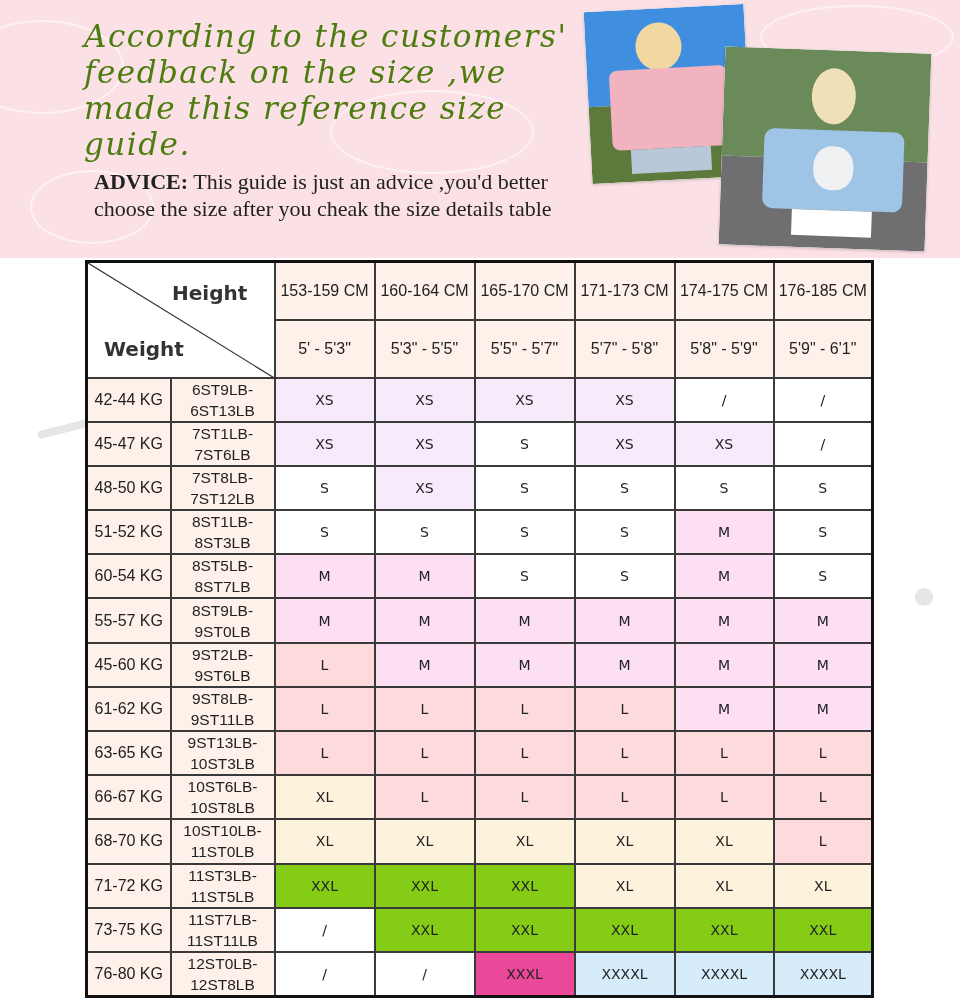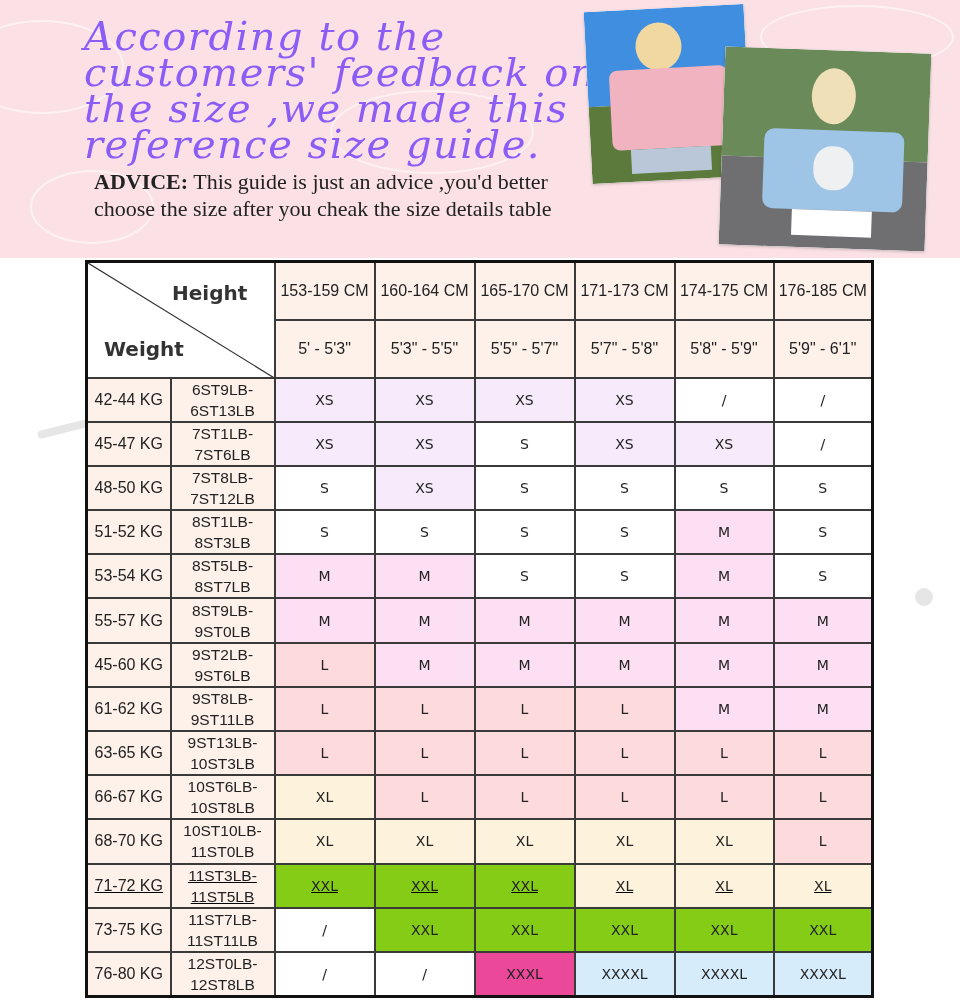"According to the customers' feedback" .headline { color: #8b5cf6 -> #4d7c0f; font-size: 40px -> 31px }
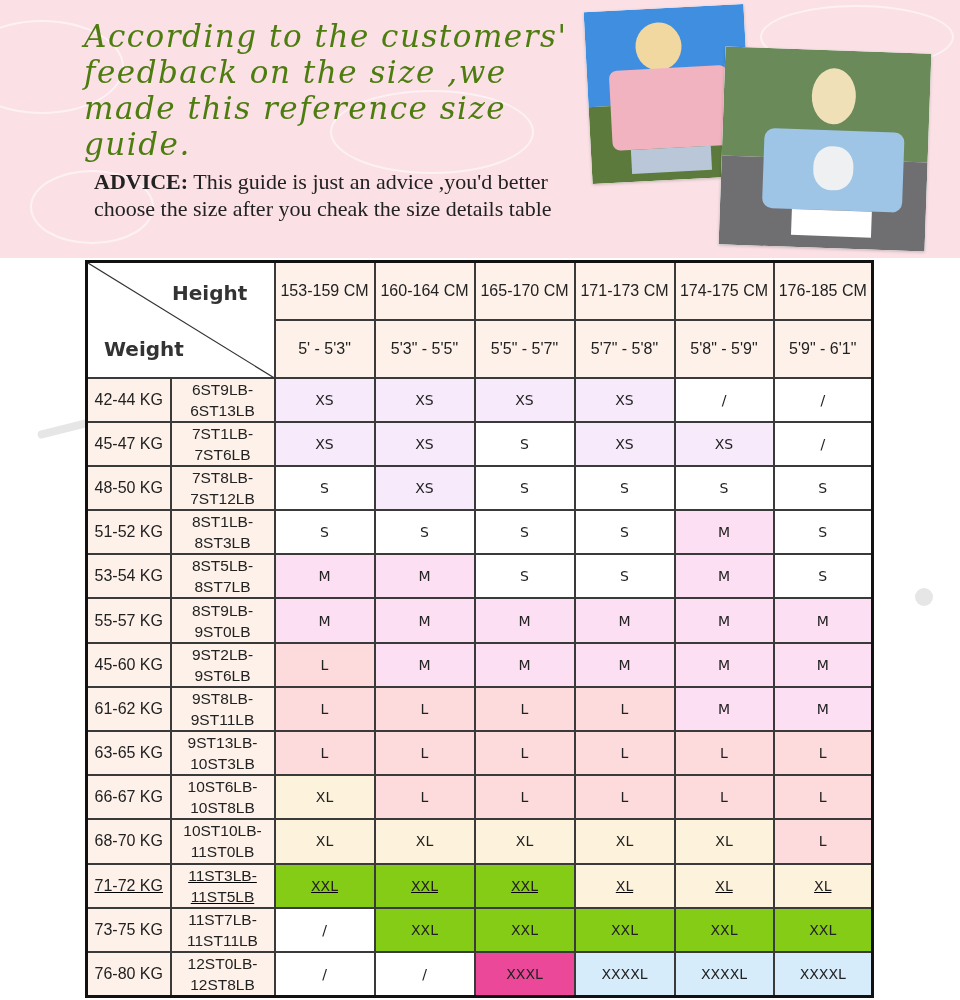"53-54 KG" td.kg { text: 53-54 -> 60-54 }
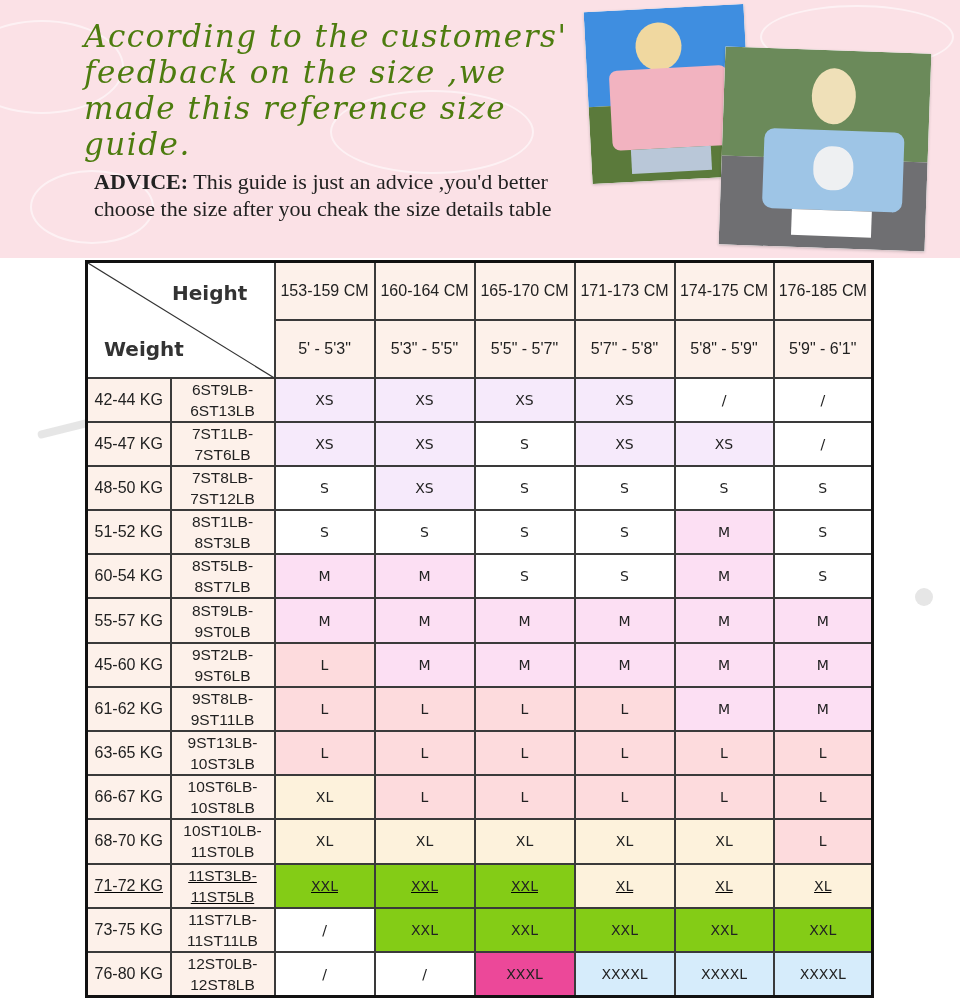"71-72 KG" tr { text-decoration: underline -> none }
